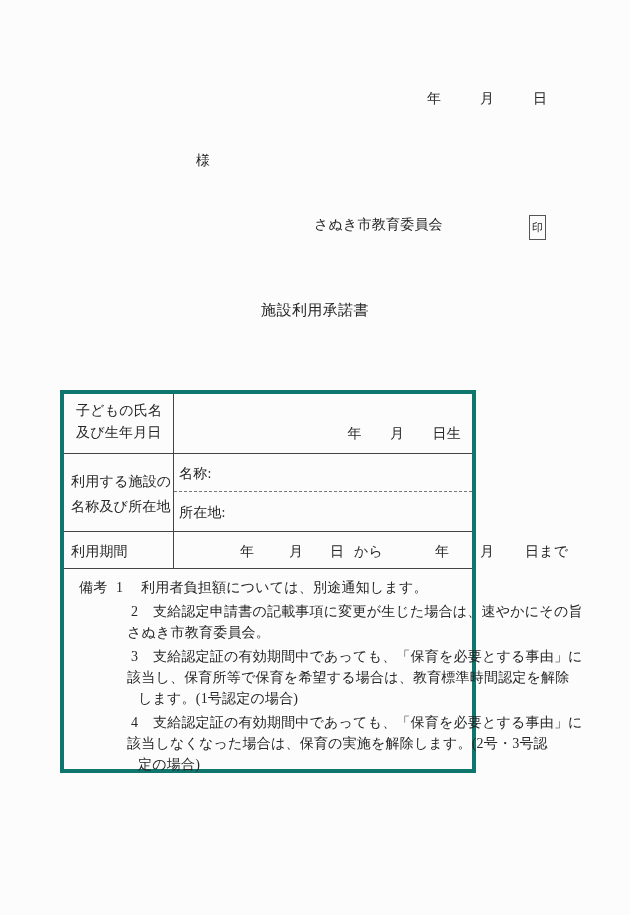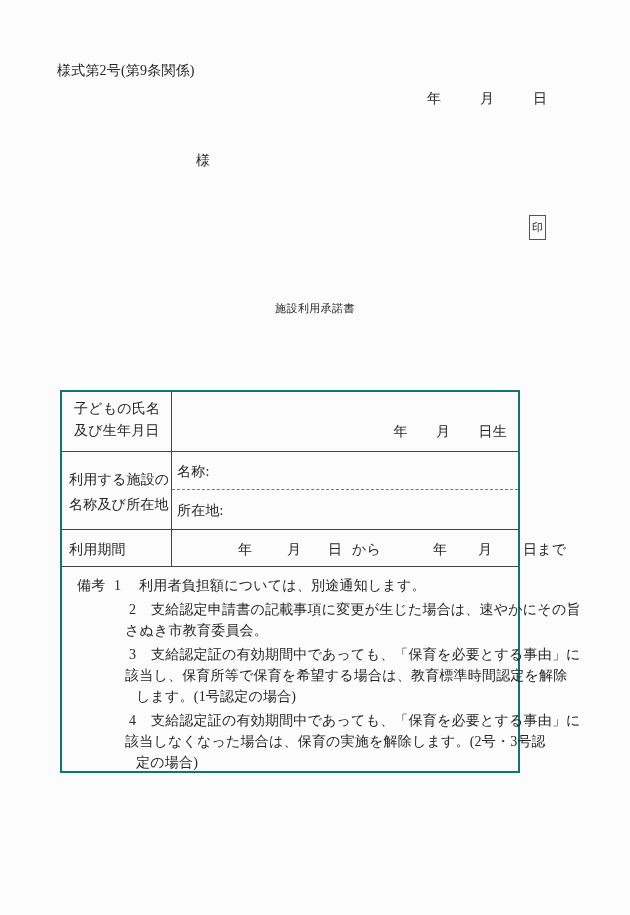"様式第2号(第9条関係)" div.abs { html: <div>様式第2号(第9条関係)</div> -> none }
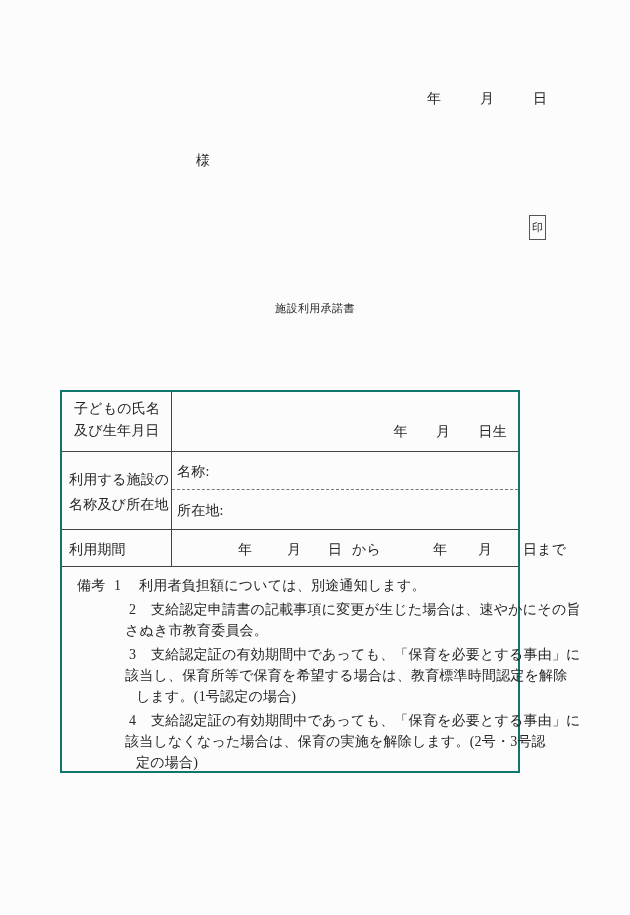"さぬき市教育委員会" div.abs { html: none -> <div>さぬき市教育委員会</div> }
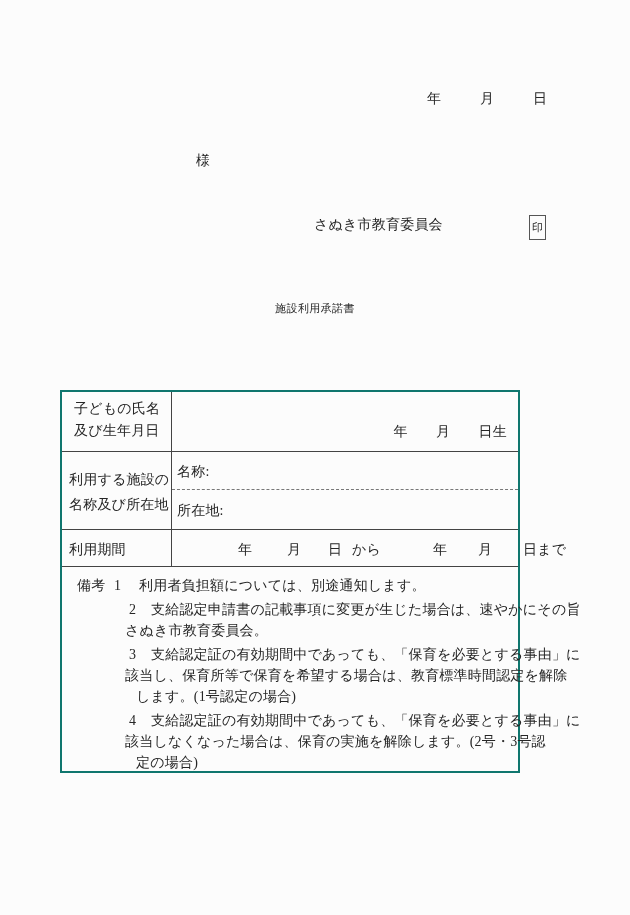"施設利用承諾書" .doc-title { font-size: 11px -> 15px }
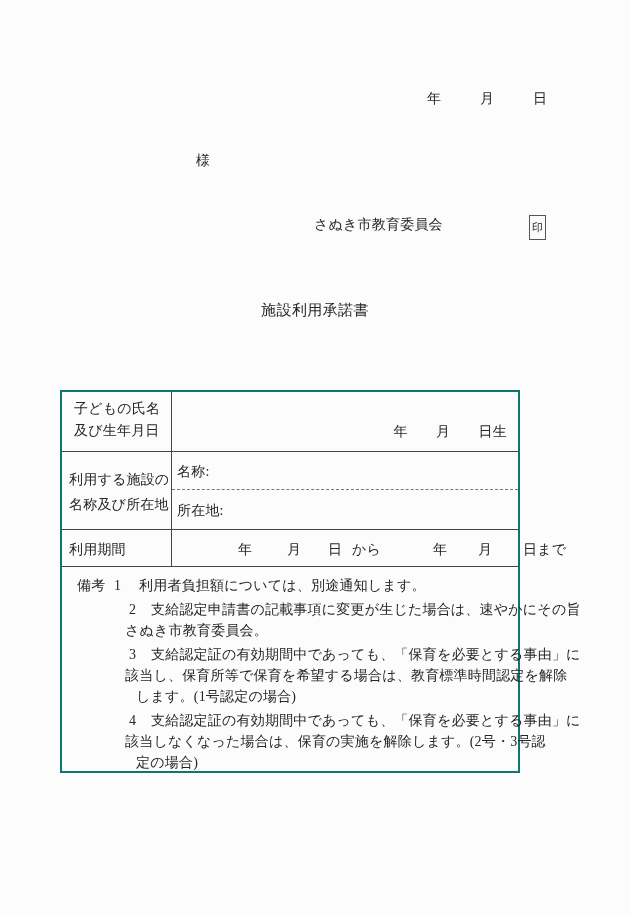"子どもの氏名" .form-table { border: 2px solid #0f766e -> 4px solid #0f766e; width: 460px -> 416px }
